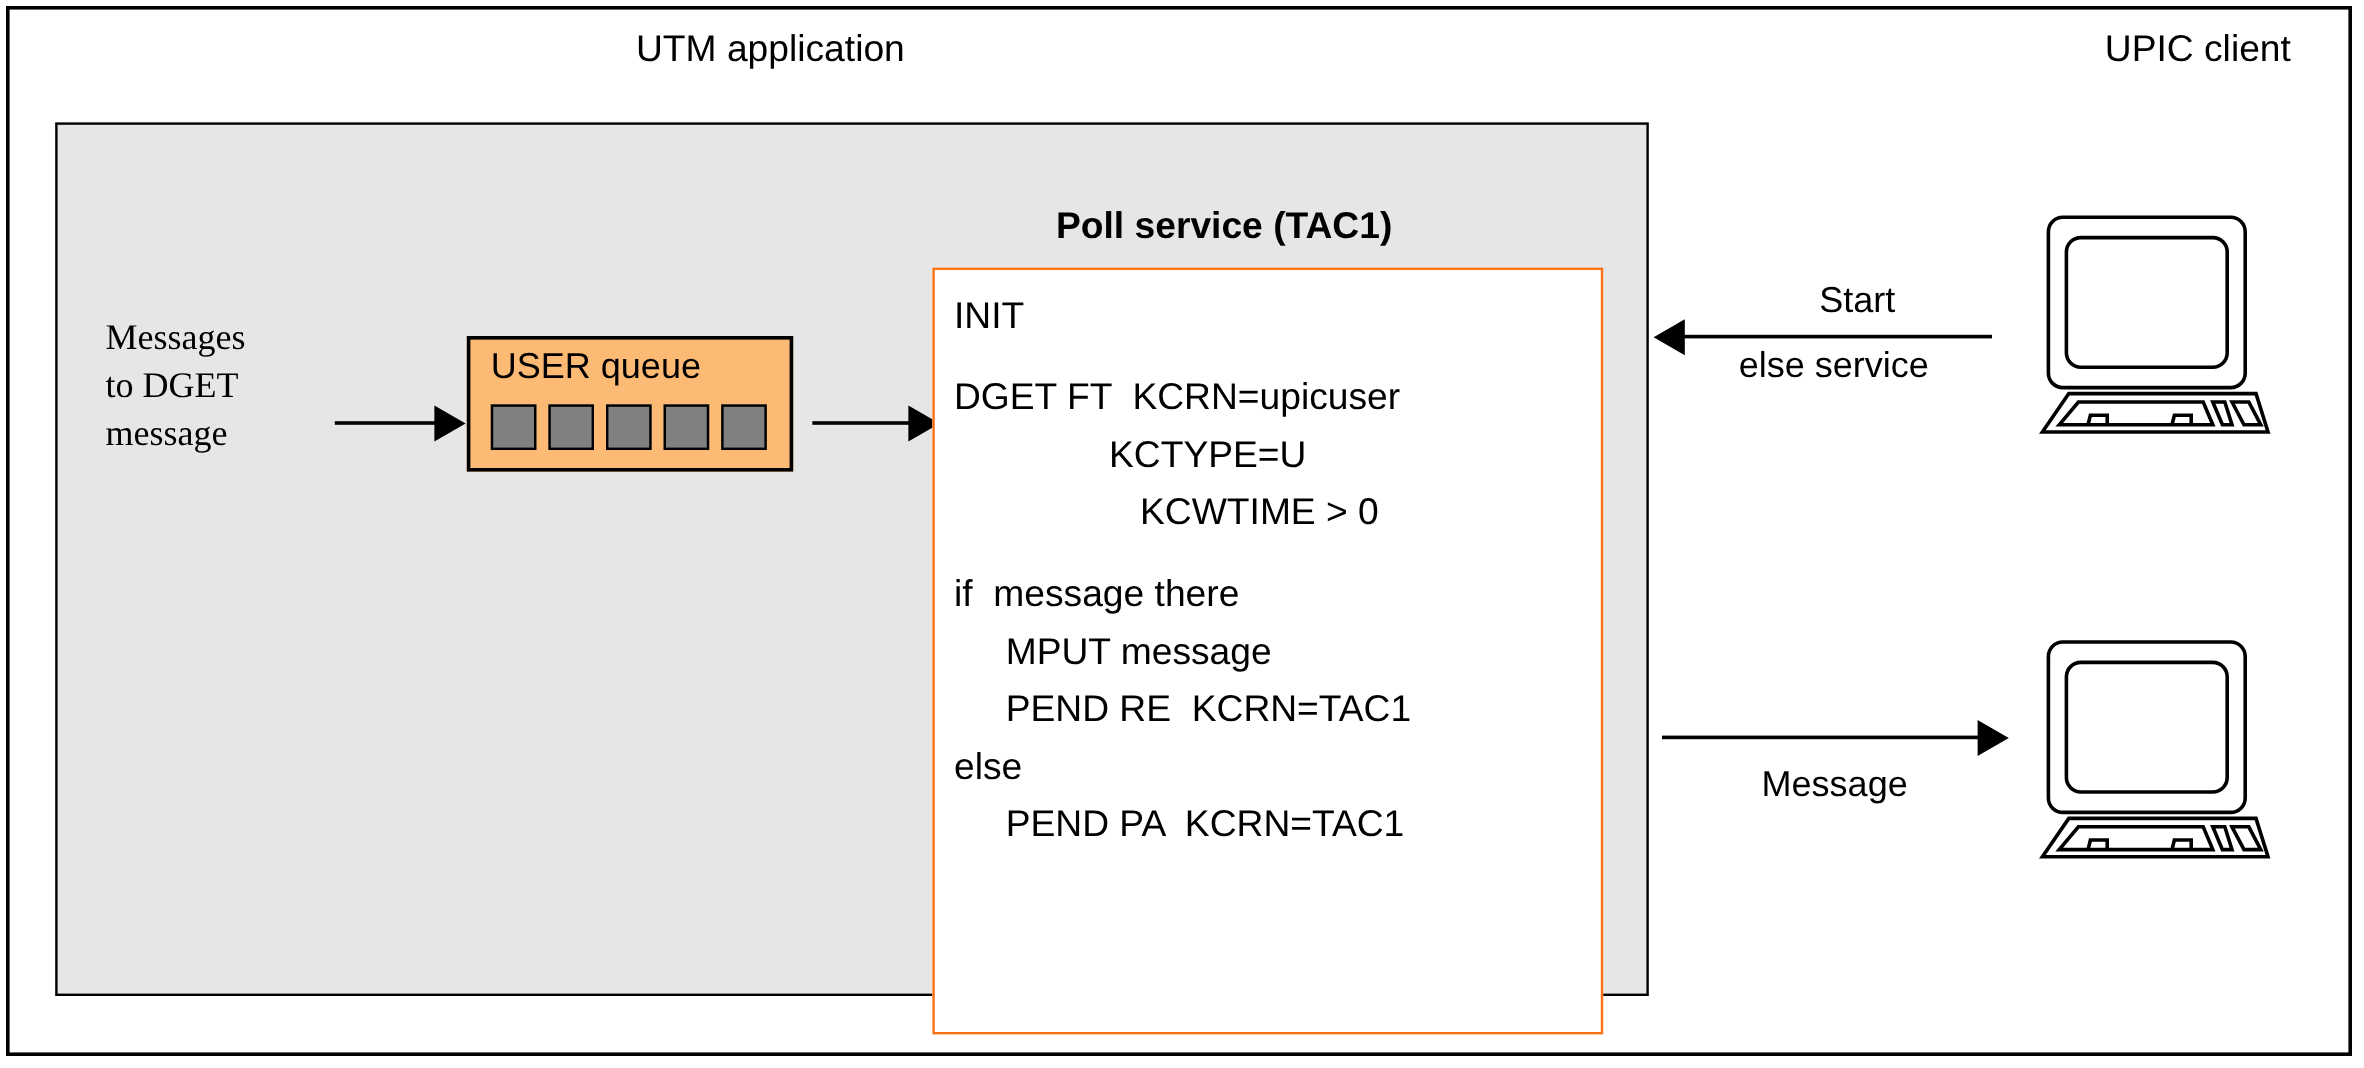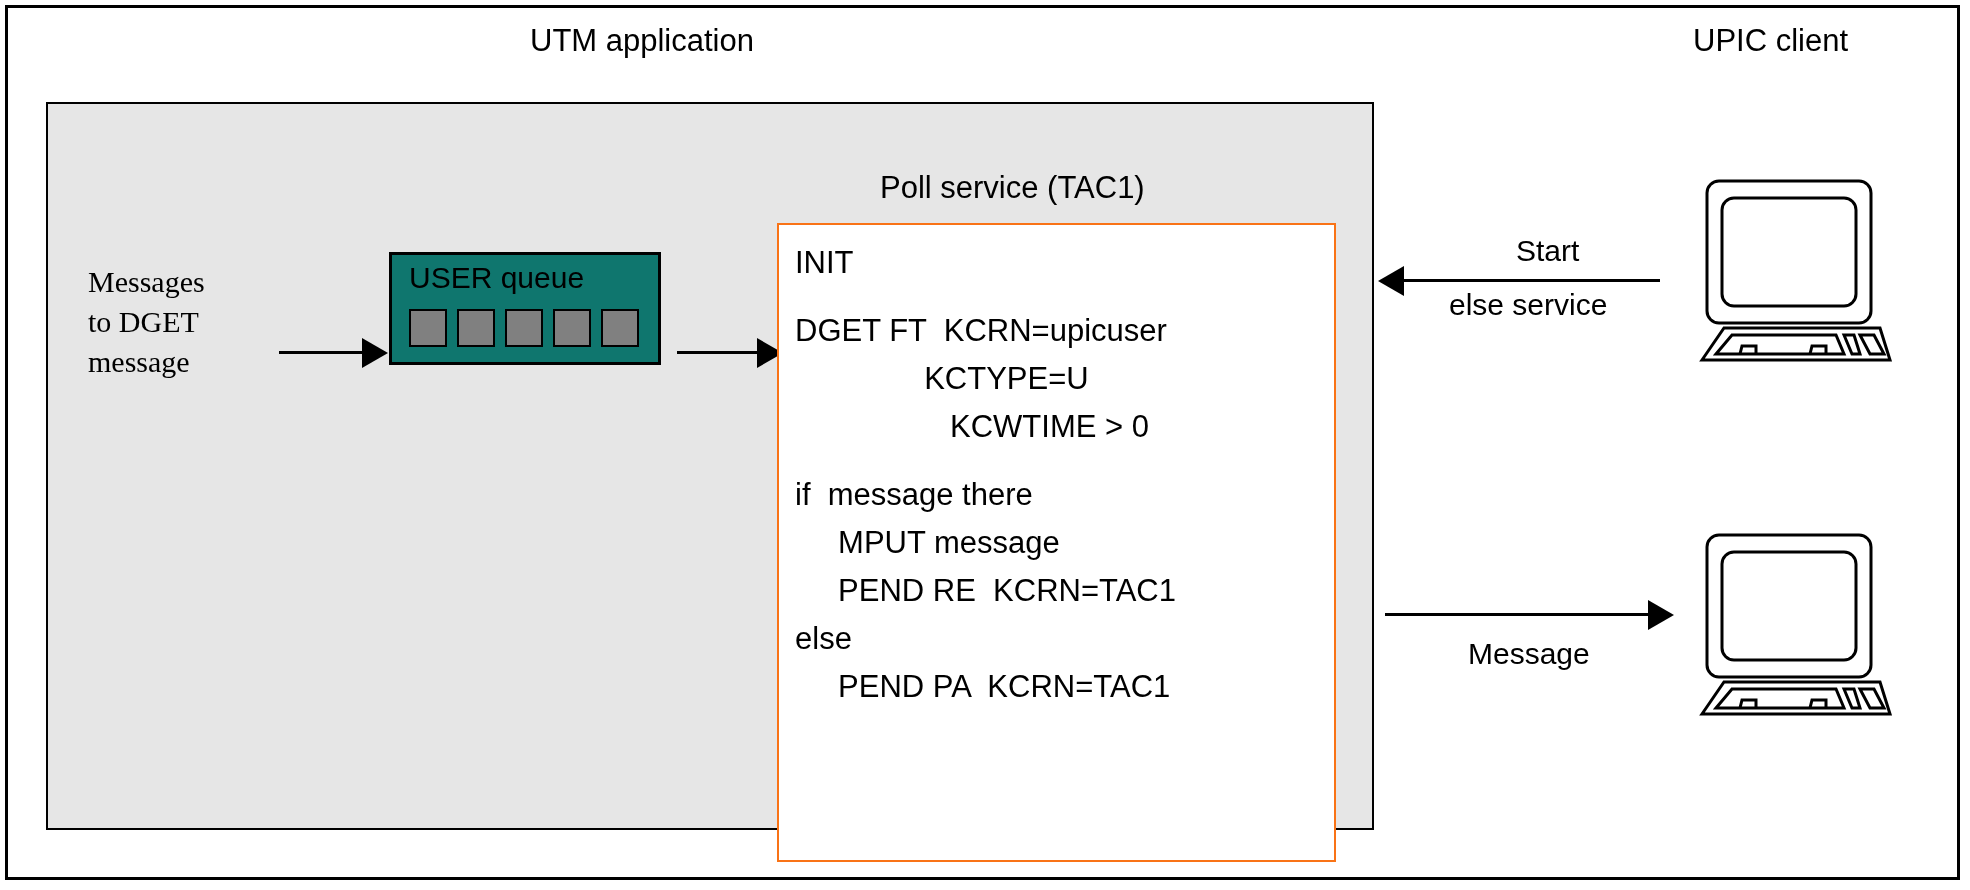"UPIC client" #hdr-upic { left: 1693px -> 1754px }
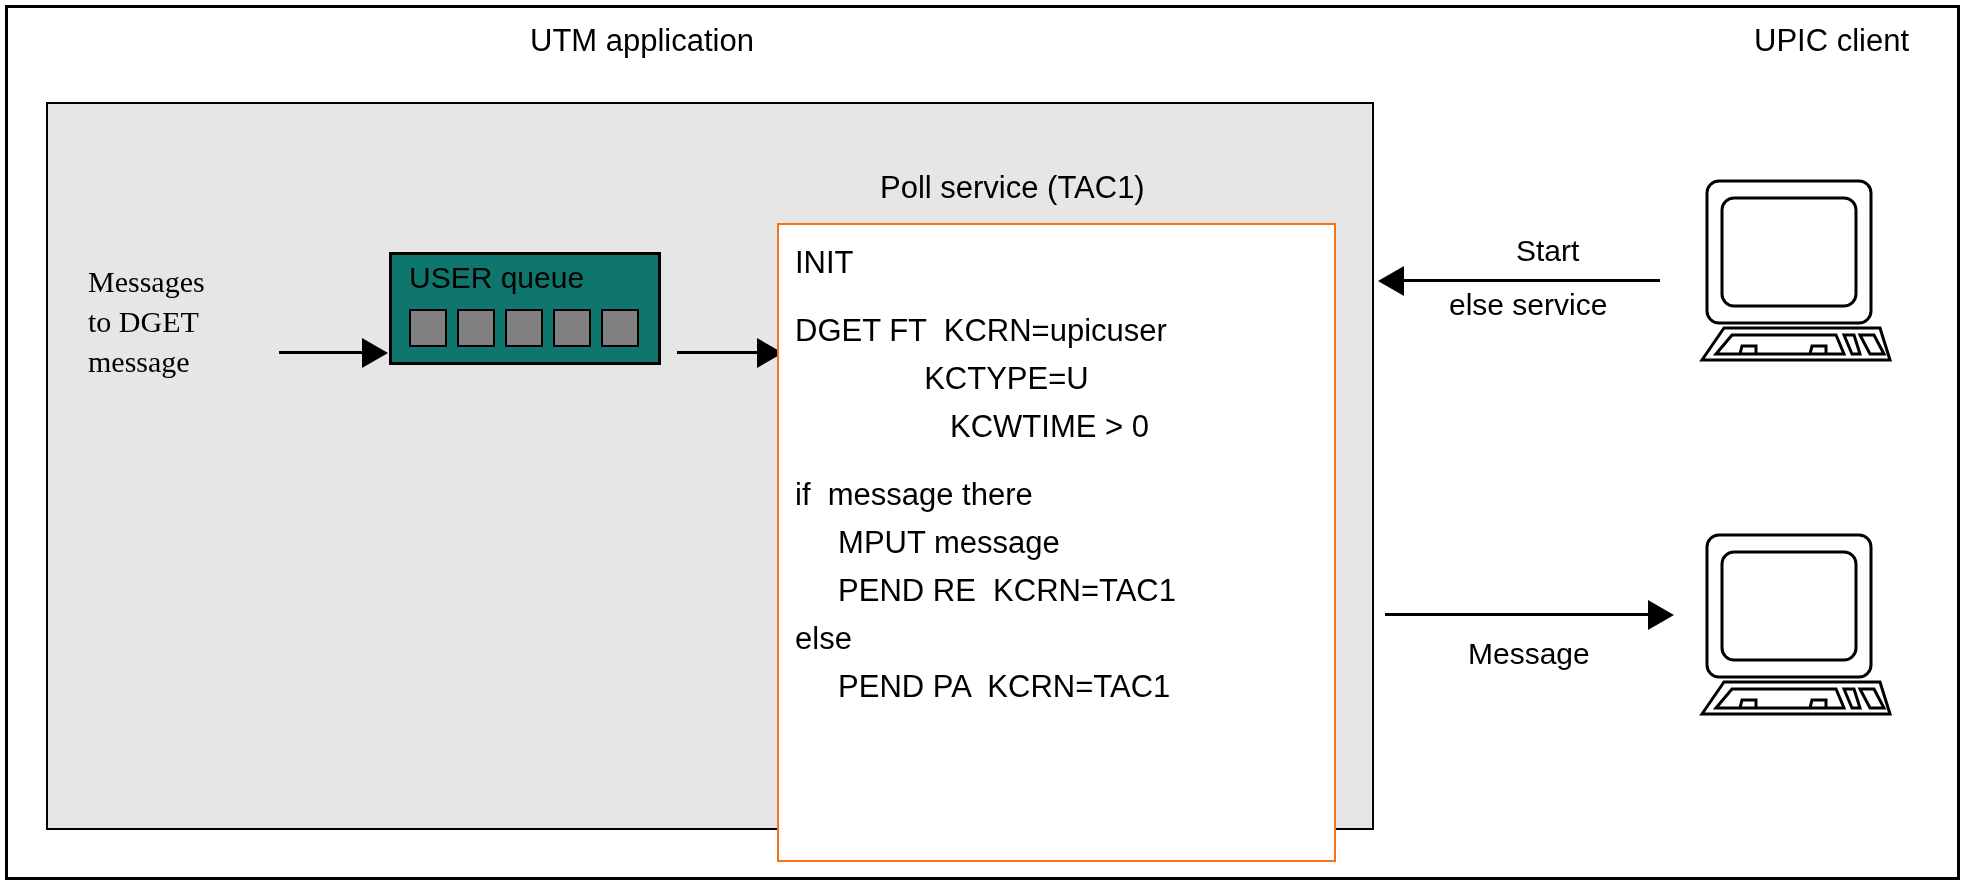"Poll service (TAC1)" #poll-service-title { font-weight: none -> bold }
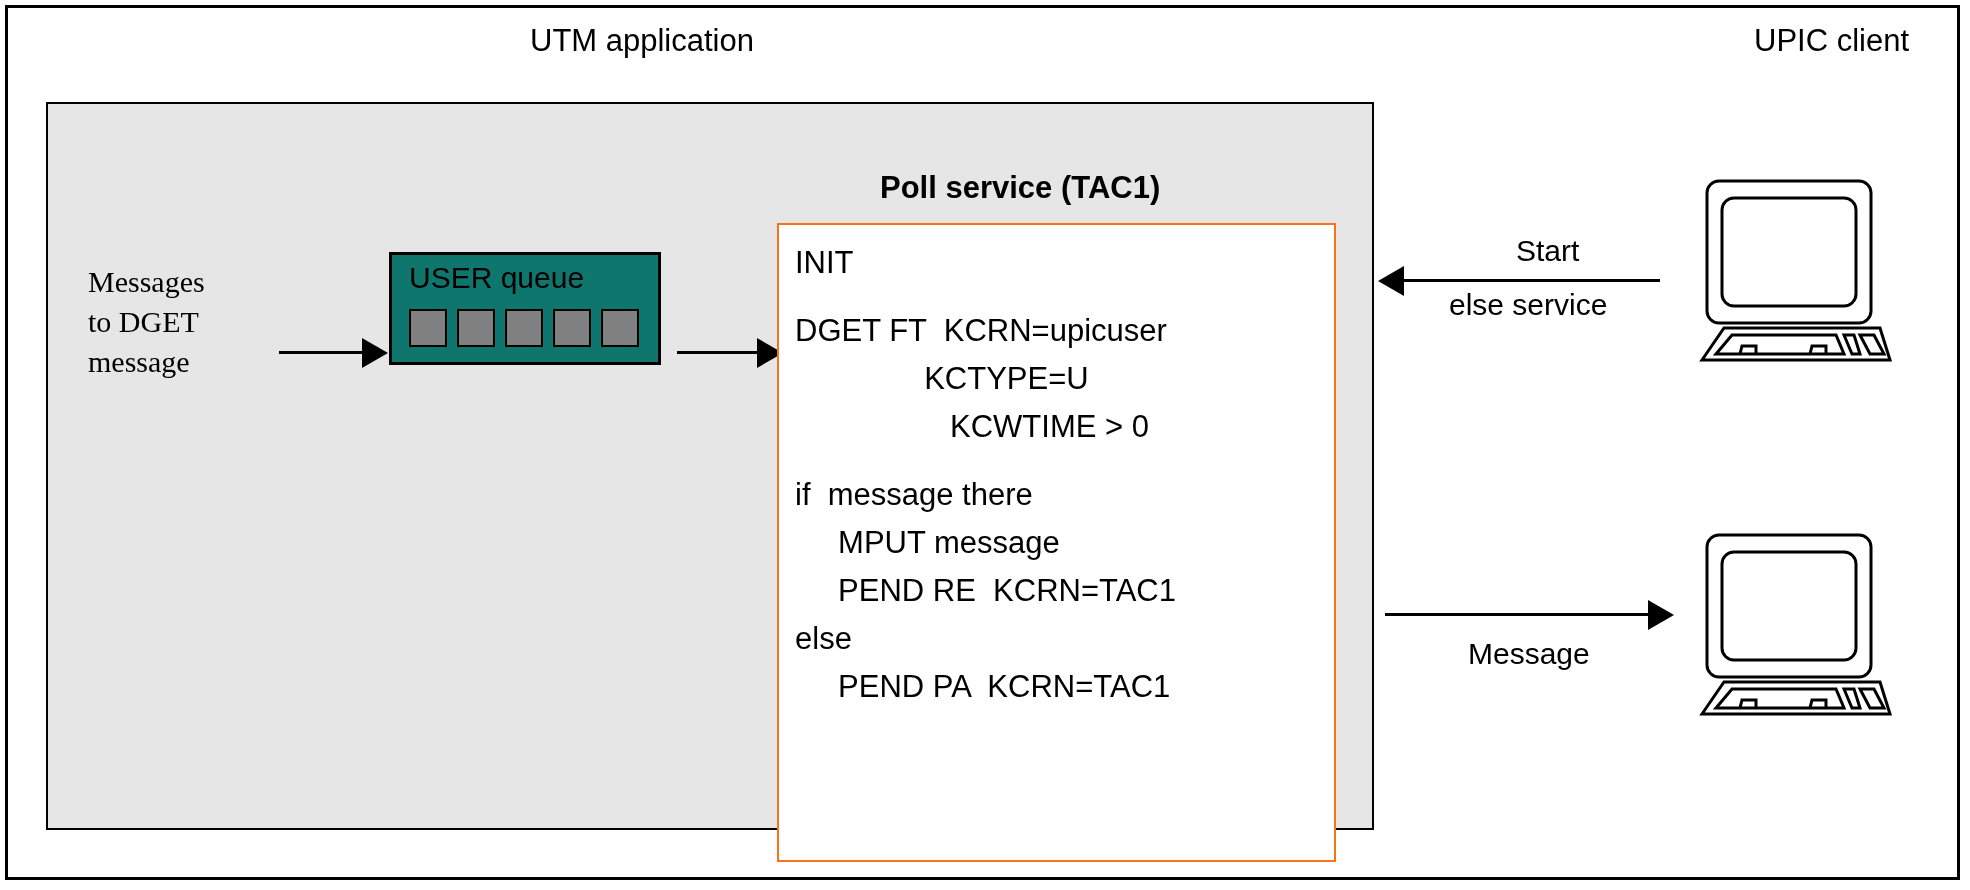"USER queue" #user-queue-box { background: #0f766e -> #fdba74; top: 252px -> 280px }
